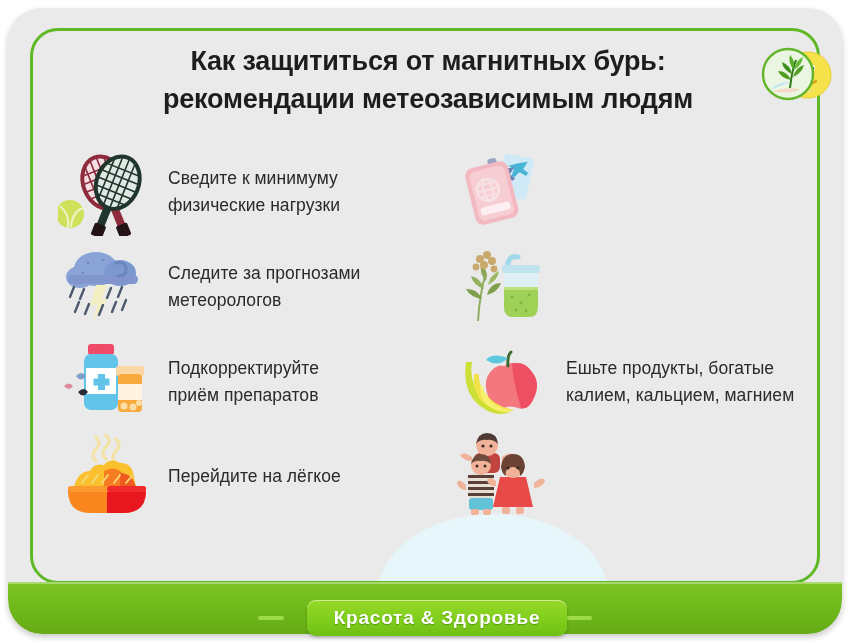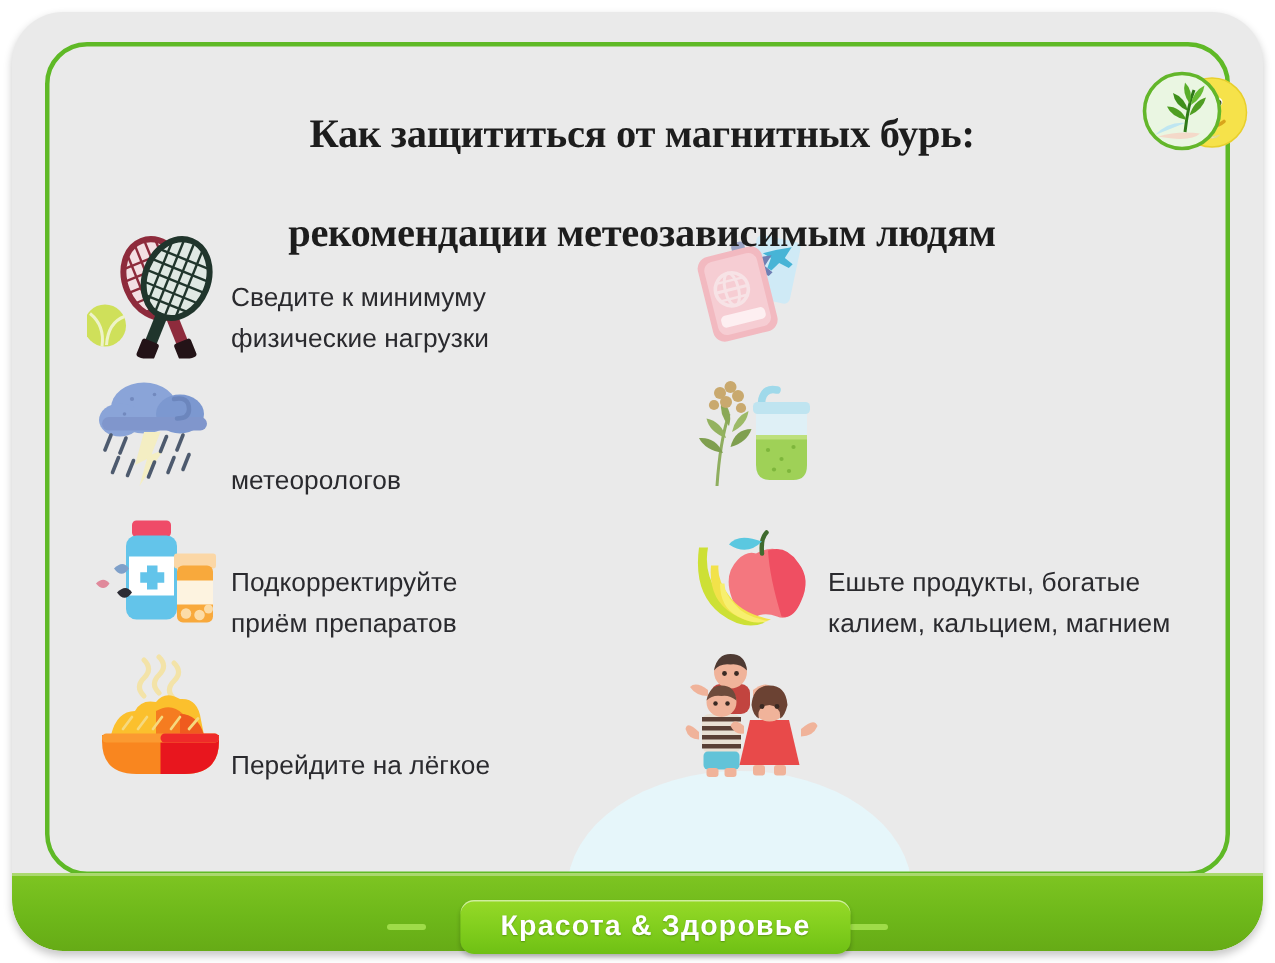"Как защититься от магнитных бурь:" .title-line { font-family: Liberation Serif, serif -> Liberation Sans, sans-serif; margin-top: 28px -> none }
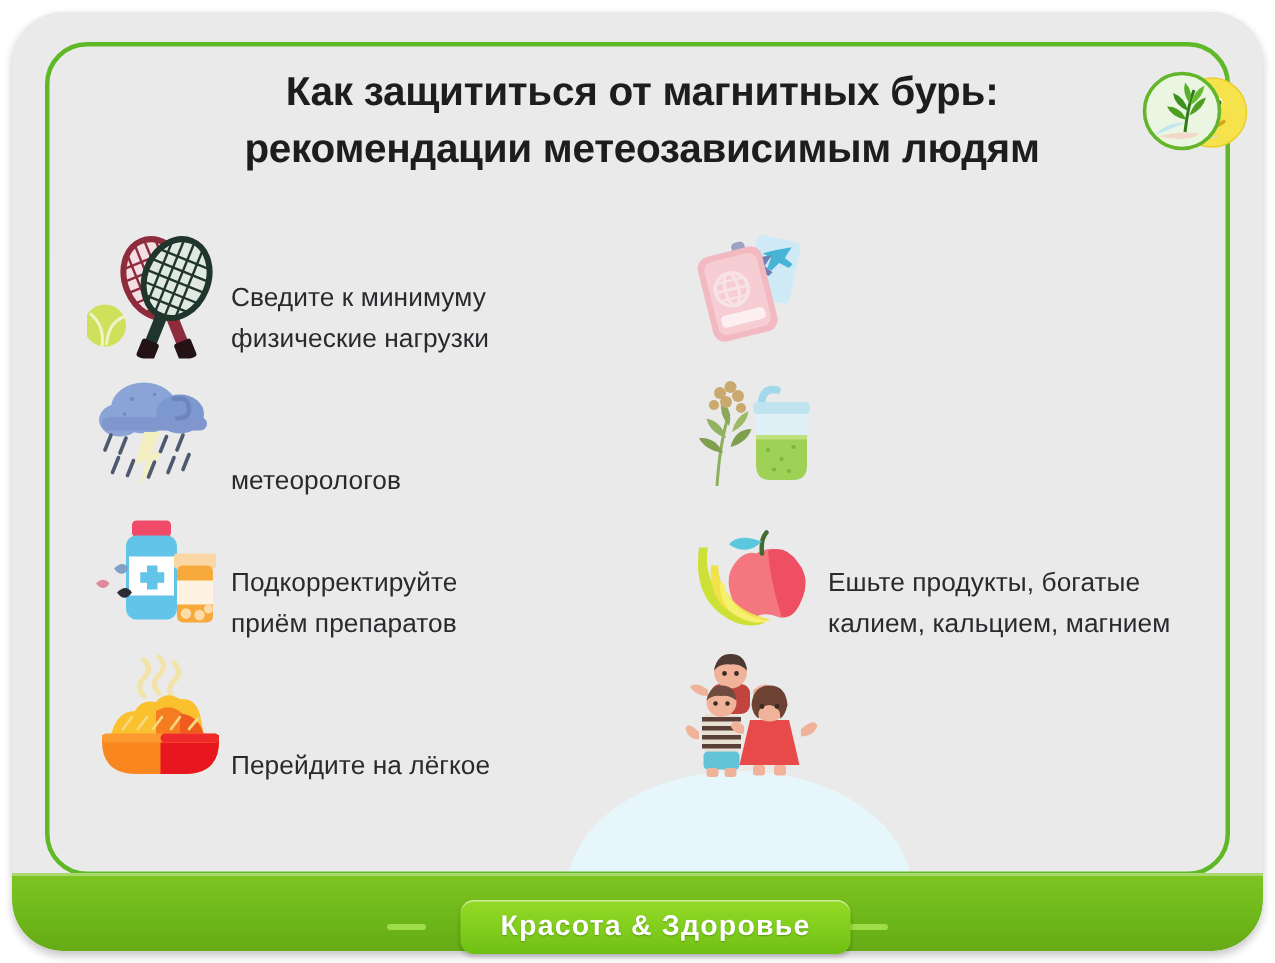"Сведите к минимуму" .tip { align-items: flex-end -> center; gap: none -> 14px }
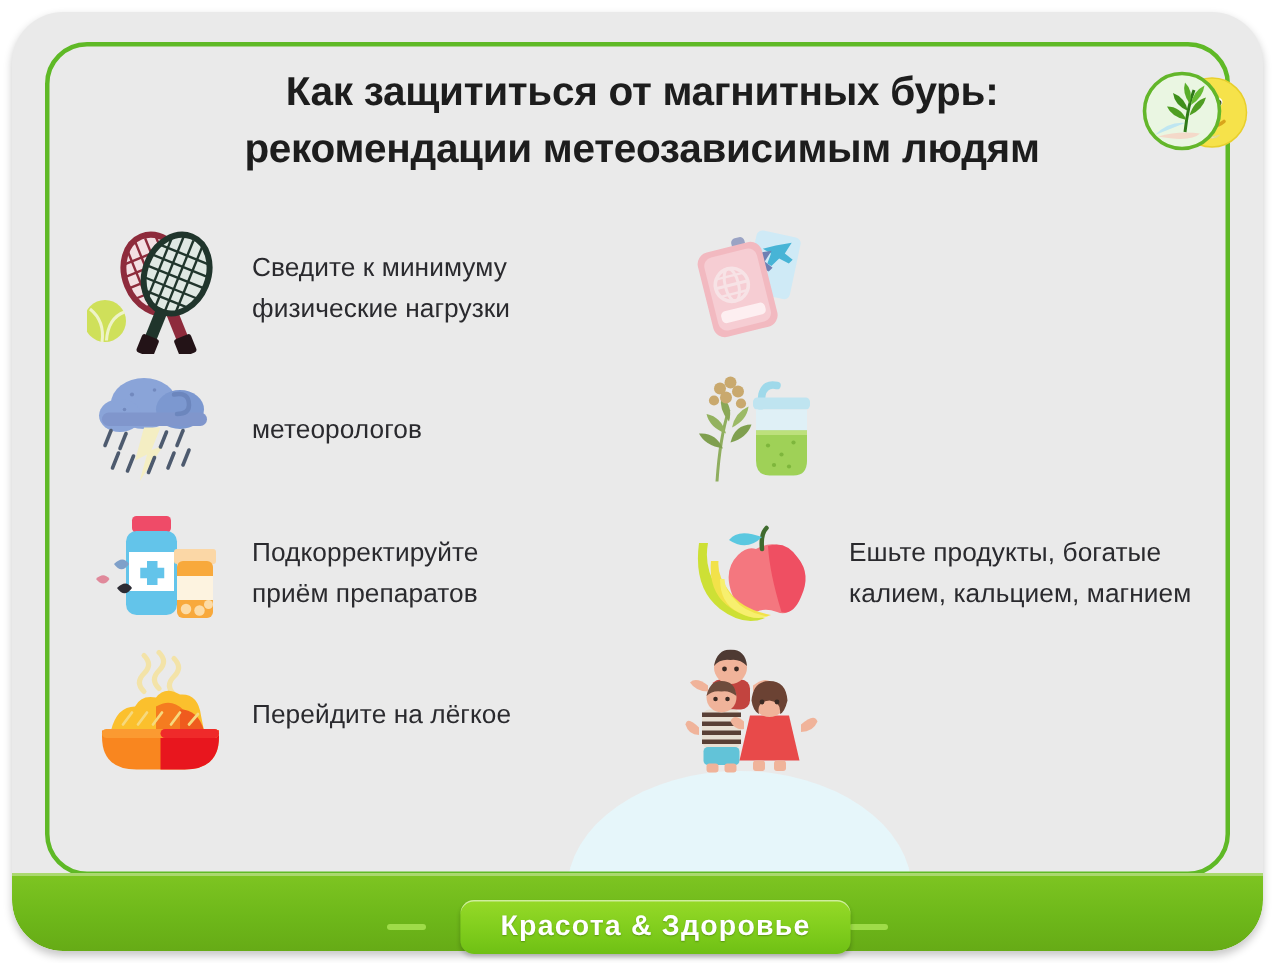"Следите за прогнозами" span { html: none -> <span>Следите за прогнозами</span> }
